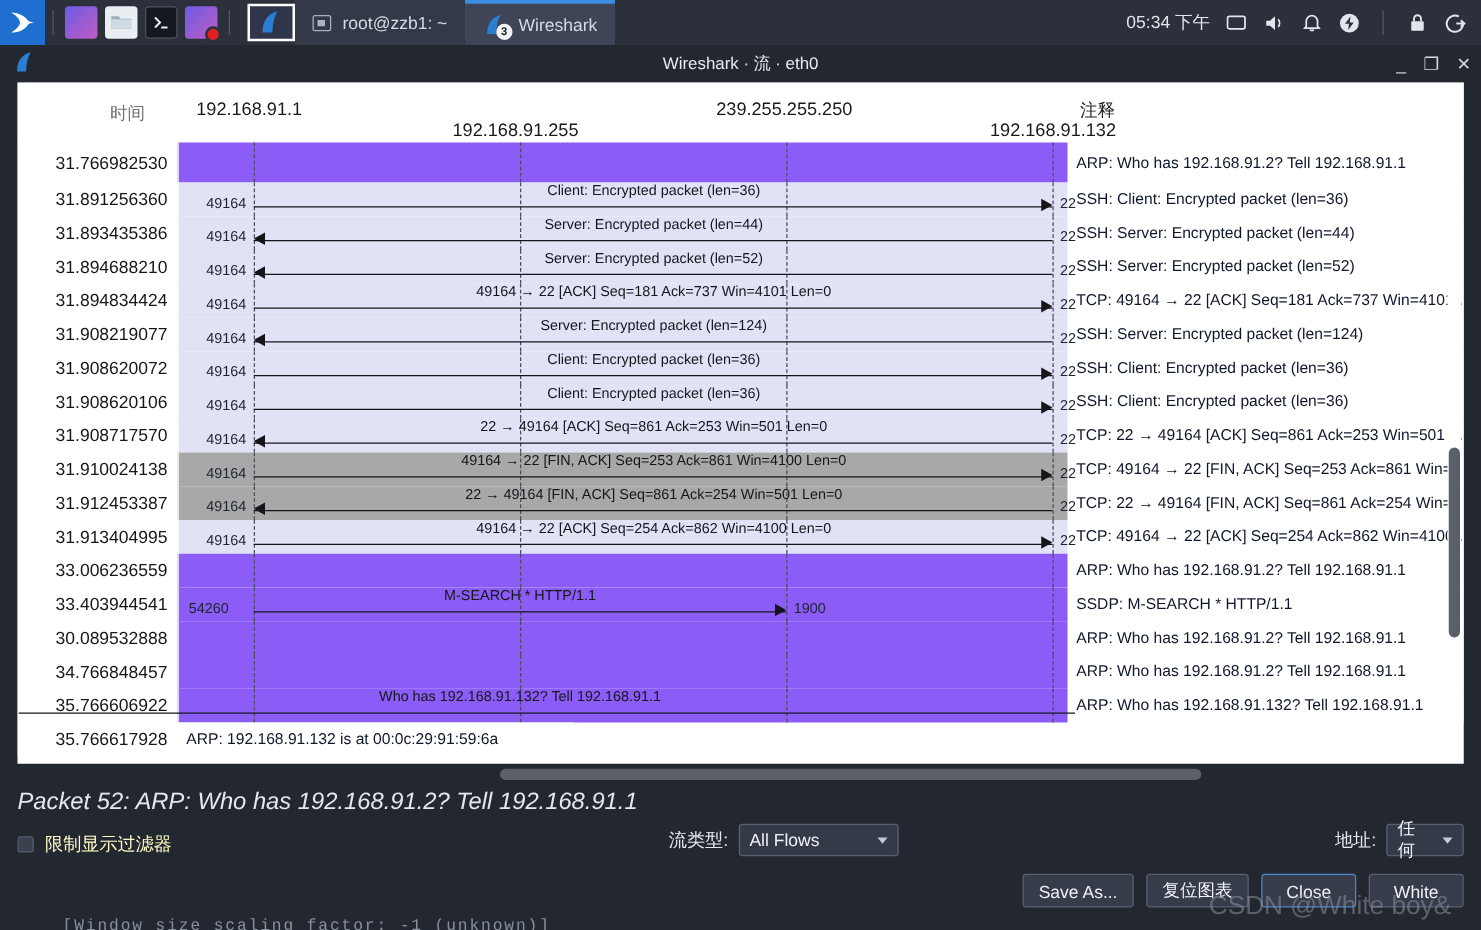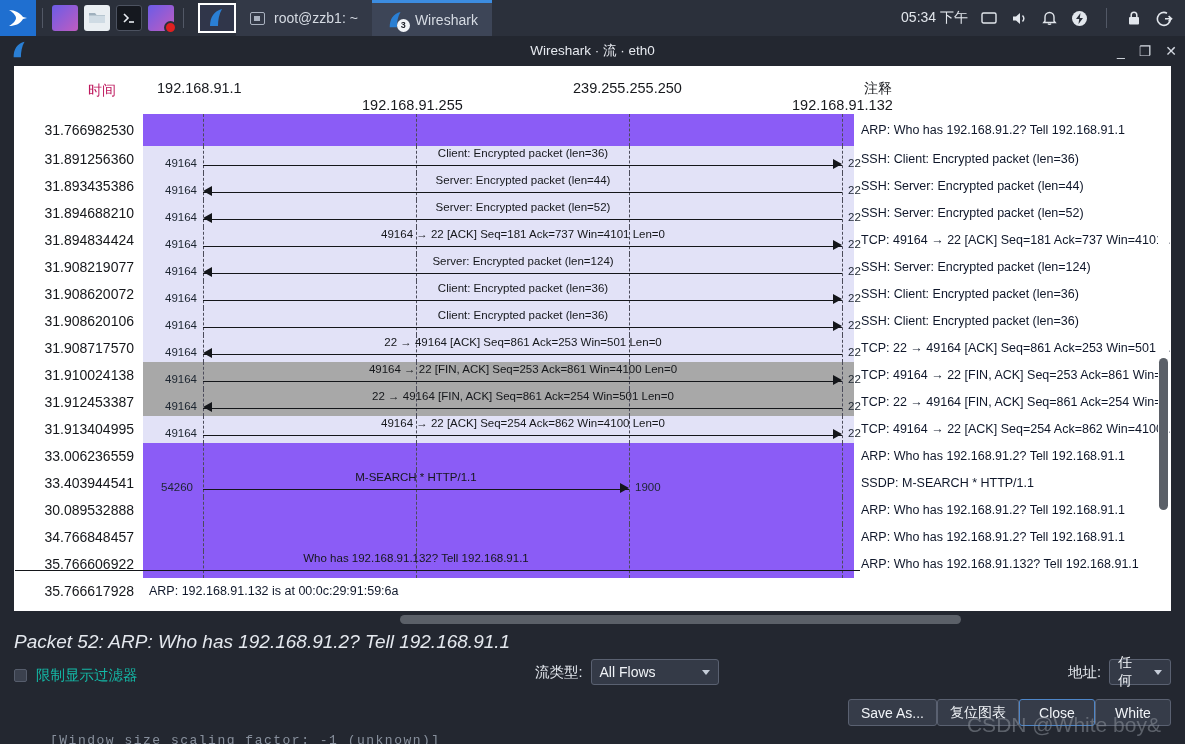"时间" .hdr-time { color: #be185d -> #737373 }
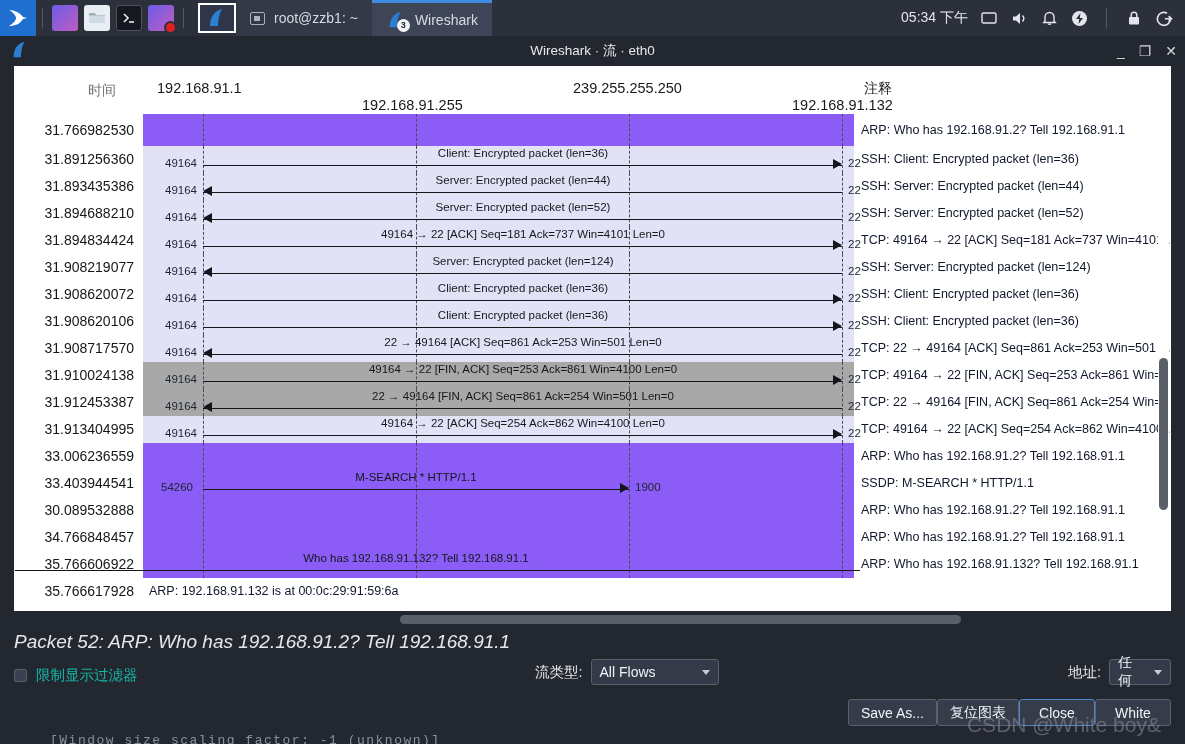"54260" div.aport { left: 50px -> 40px }
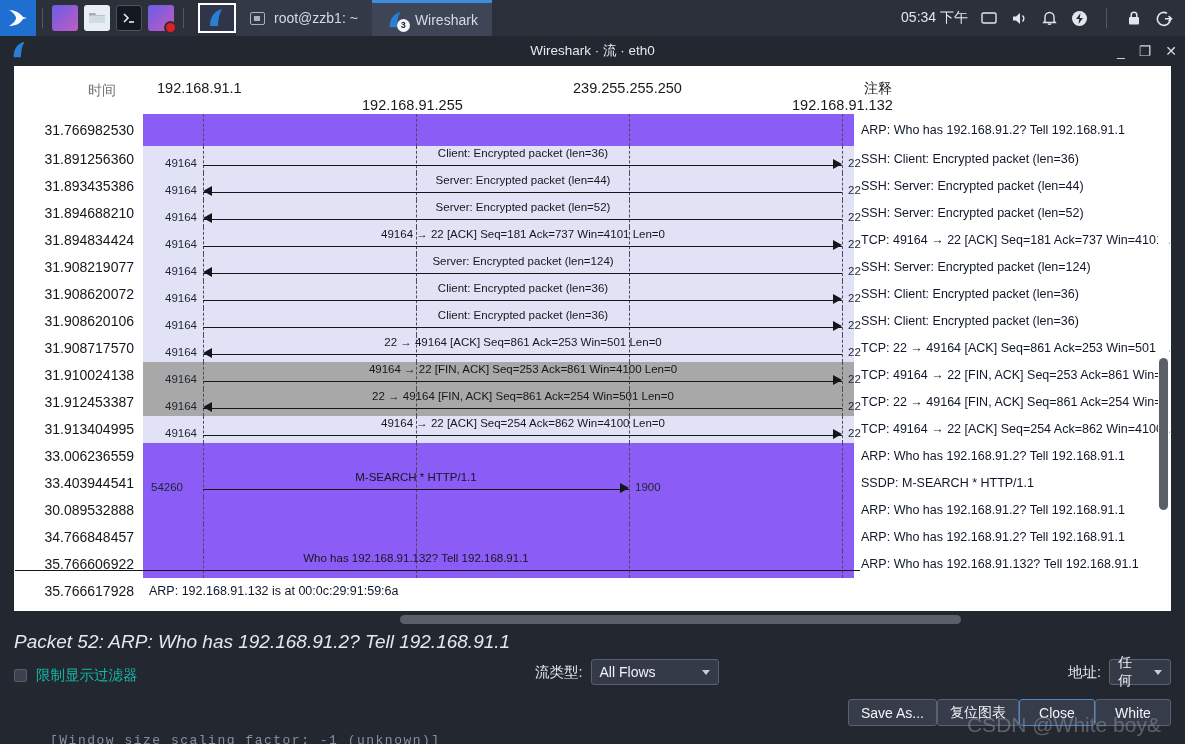"限制显示过滤器" .chk-label { color: #14b8a6 -> #fef9c3 }
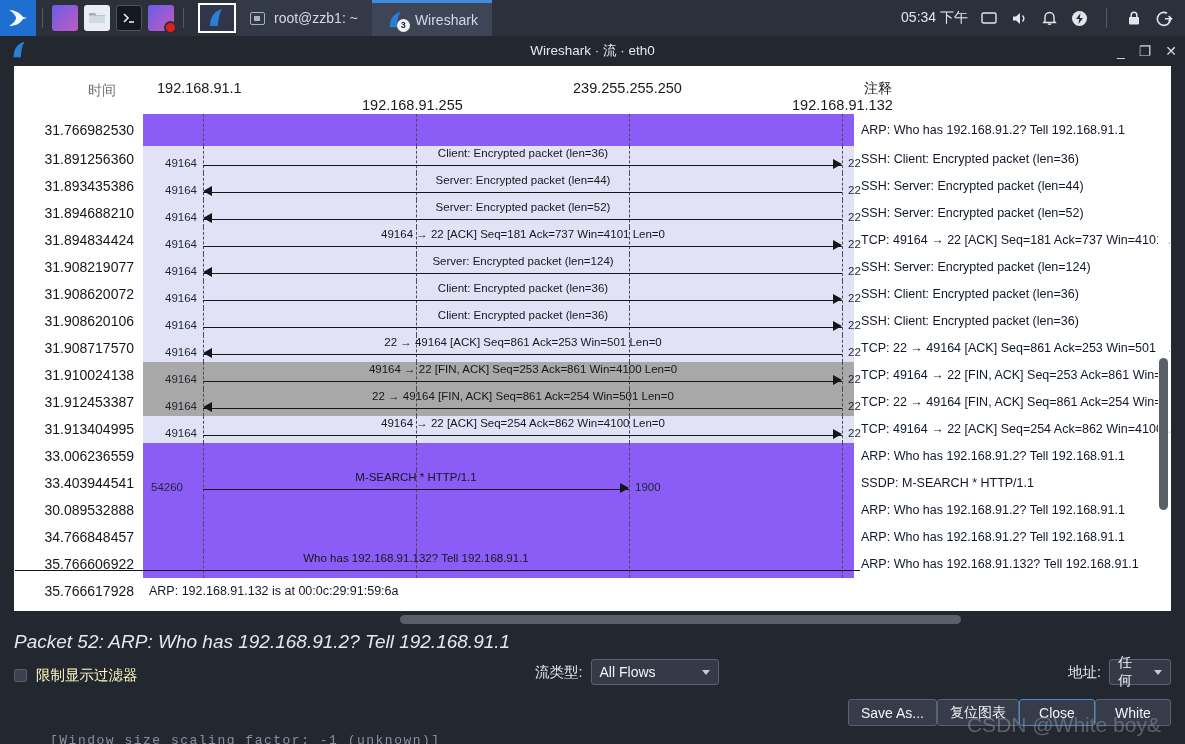"Save As..." #buttons-row { gap: 0 -> 10px }
